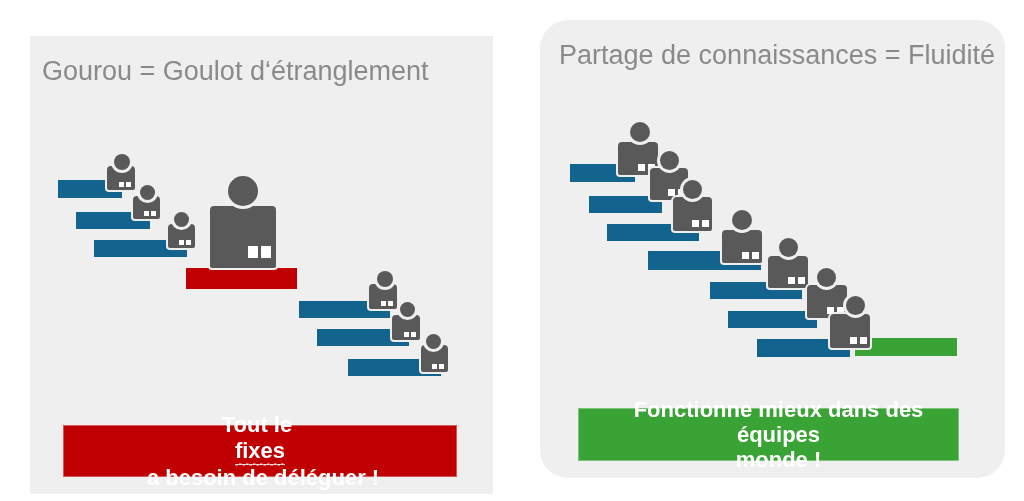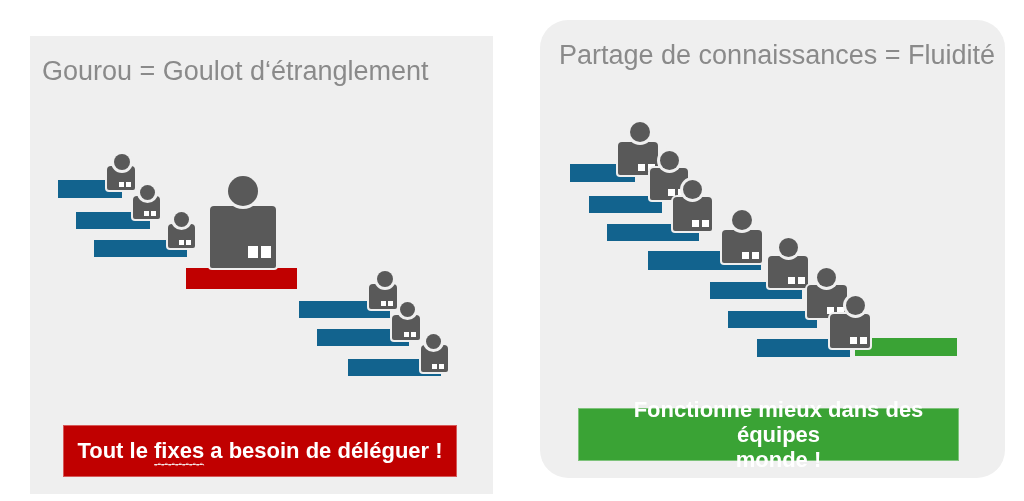"Tout le" .banner-red { flex-direction: row -> column }
